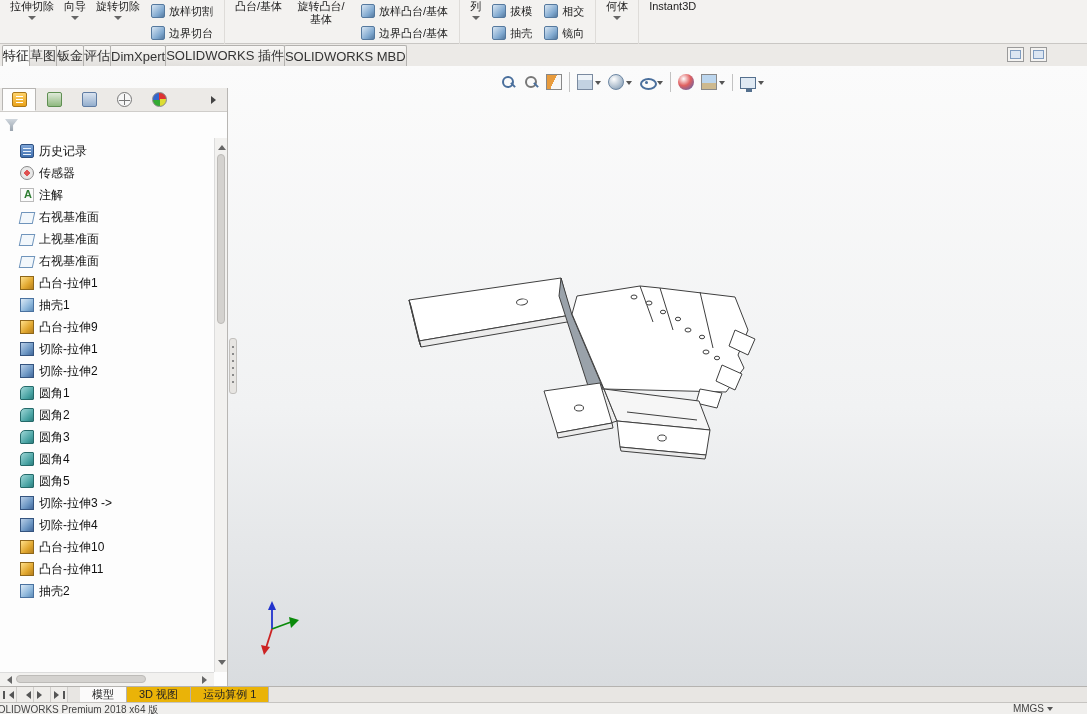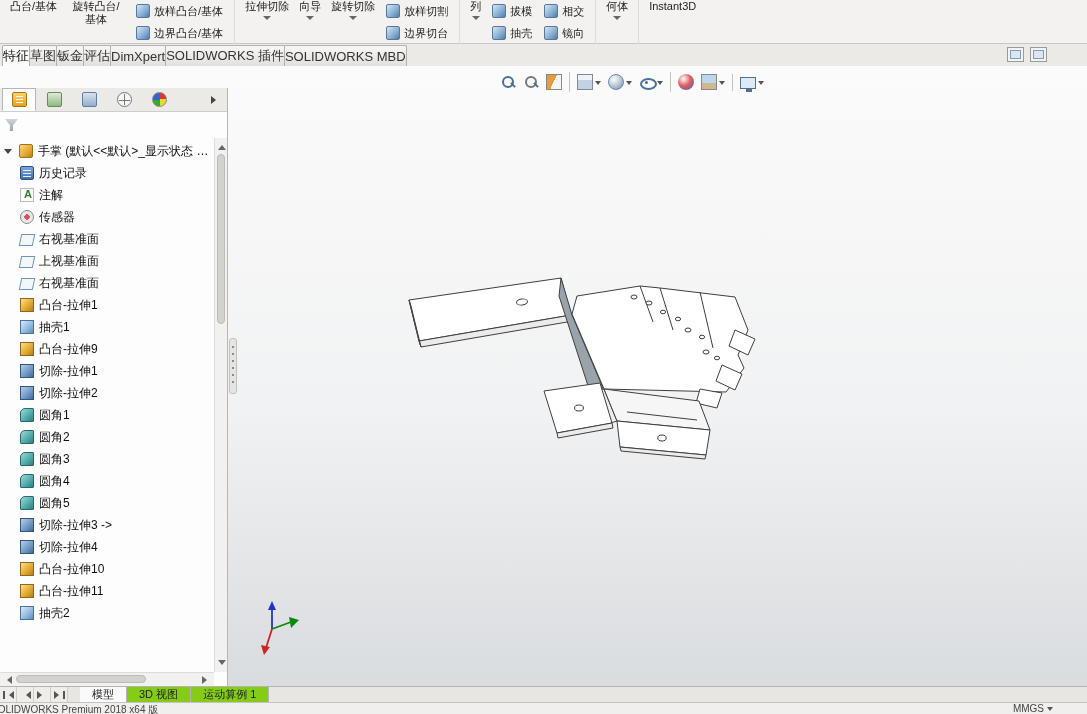"凸台/基体" div.rgroup { order: before "拉伸切除" -> after "拉伸切除" }
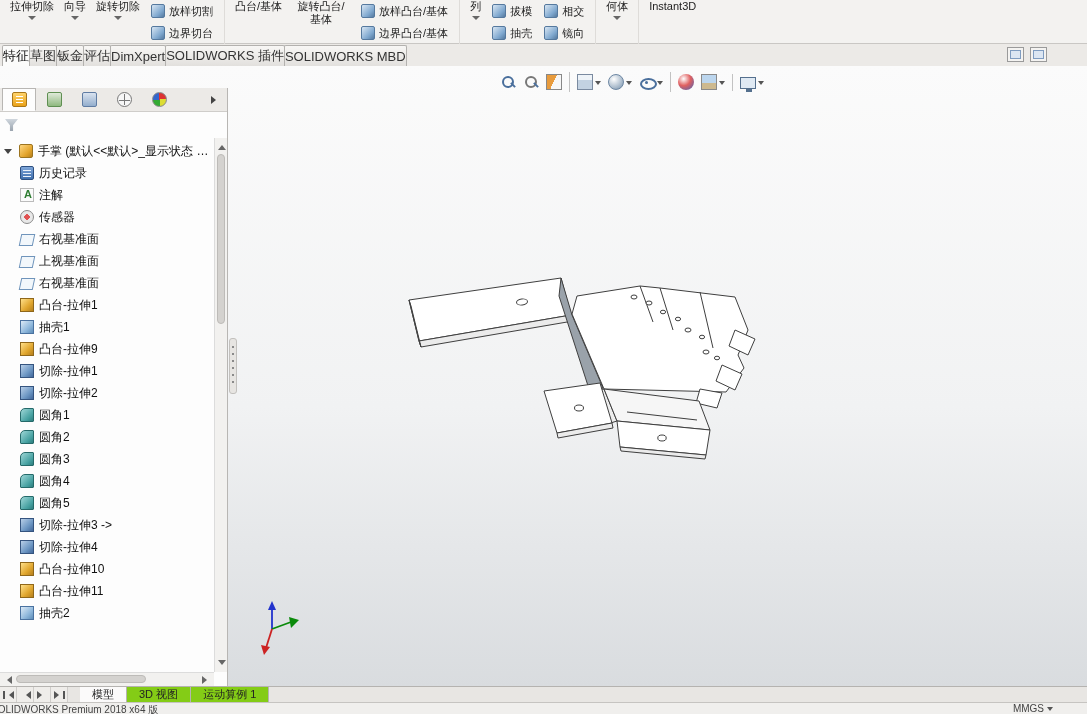"手掌 (默认<<默认>_显示状态 1>)" div.trow { html: <div> <span></span> <span></span> <span>手掌 (默认&lt;&lt;默认&gt;_显示状态 1&gt;)</span> </div> -> none }
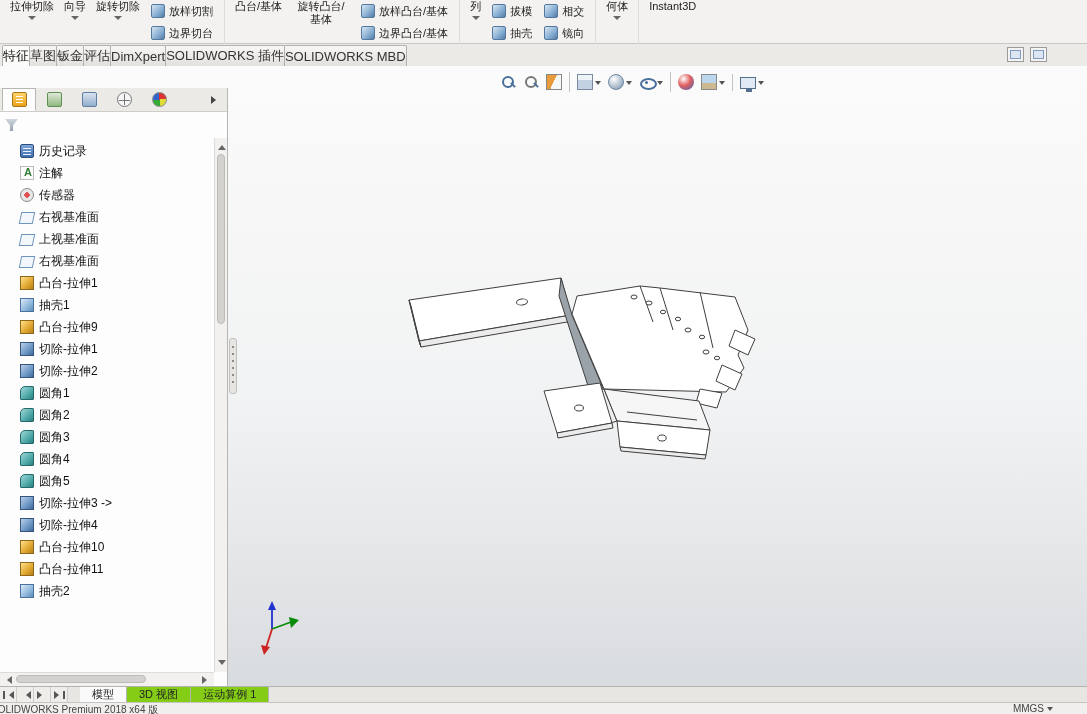"注解" div.trow { order: before "传感器" -> after "传感器" }
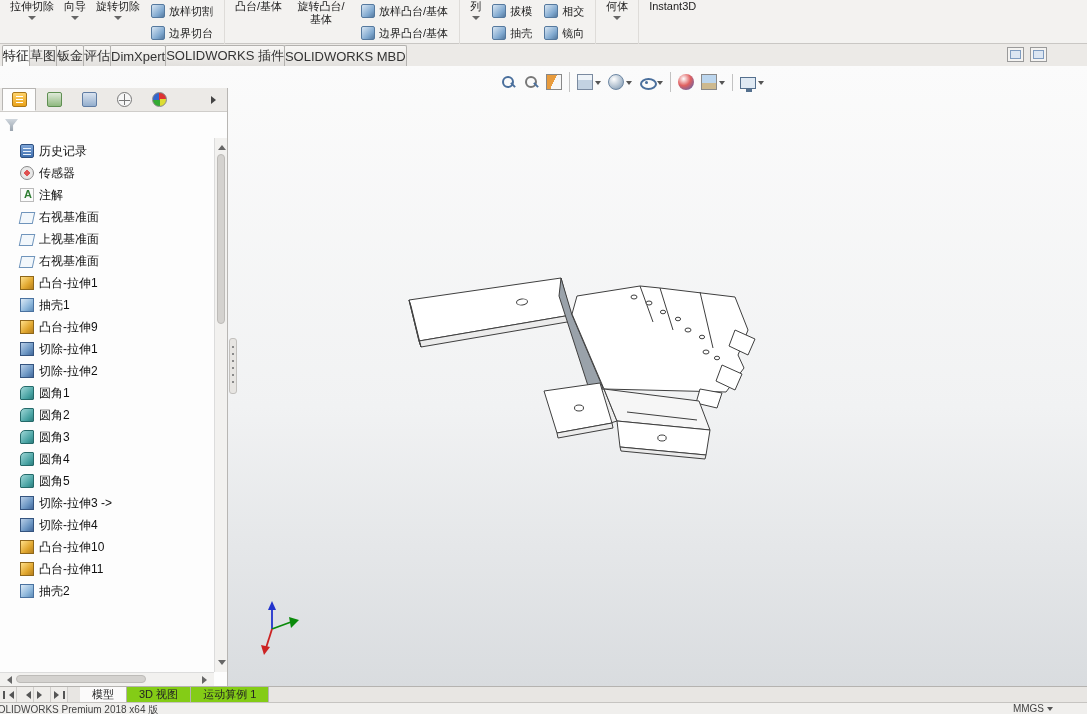"3D 视图" .mtab { background: #84cc16 -> #eab308 }
